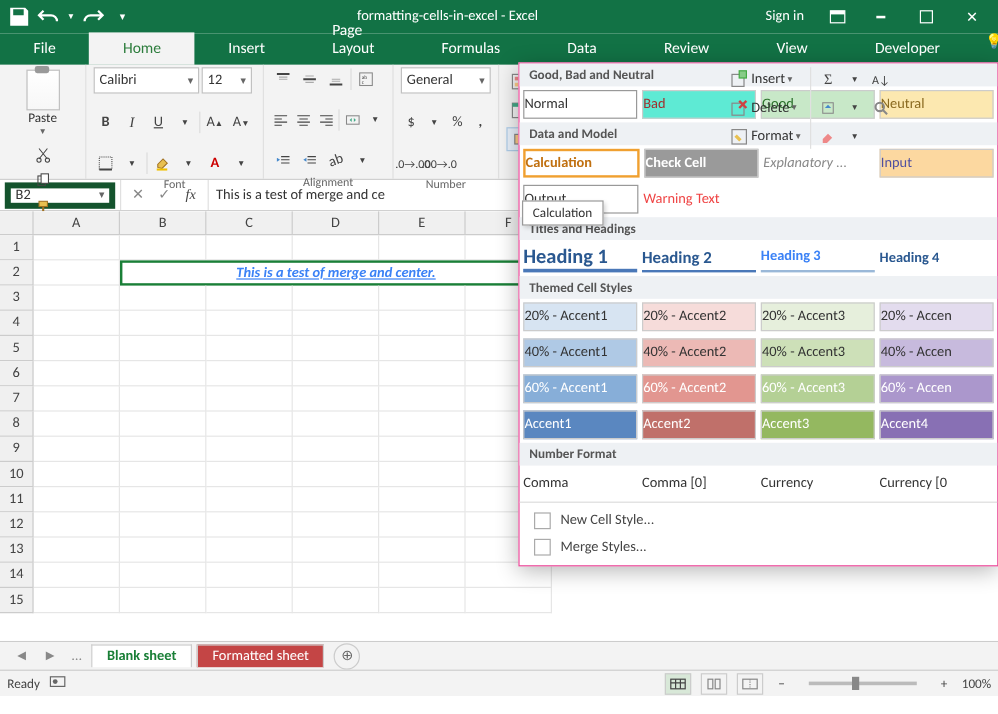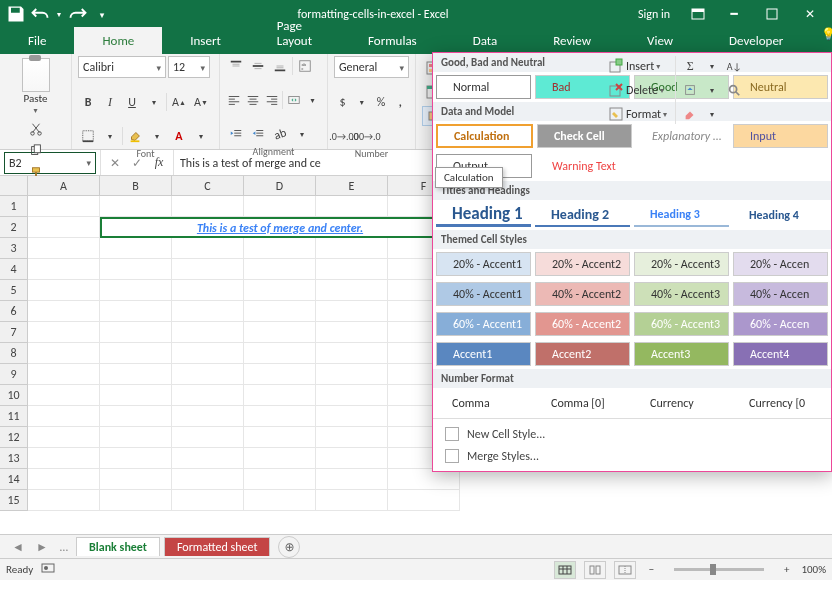"Normal" .galitem { padding: 0 16px -> 0 0 }
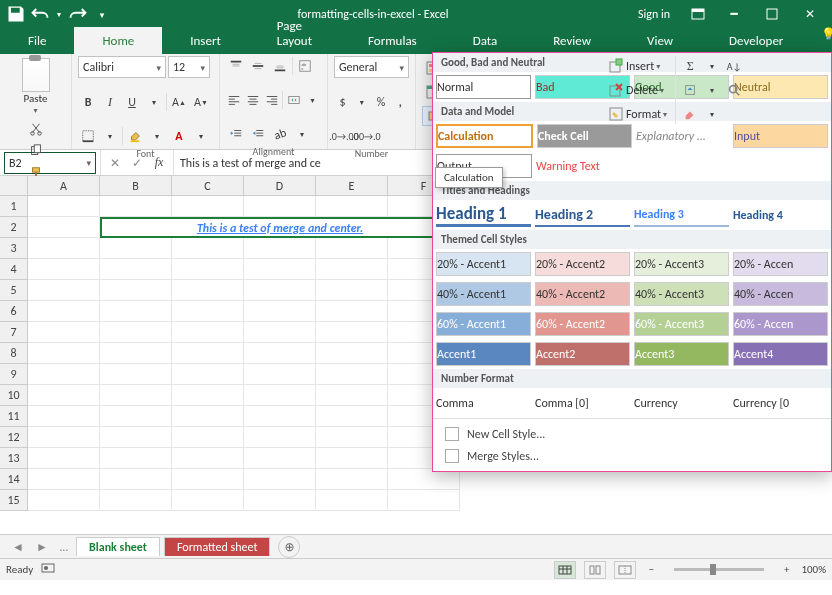"B2" .namebox { border: 1px solid #14532d -> 5px solid #14532d }
